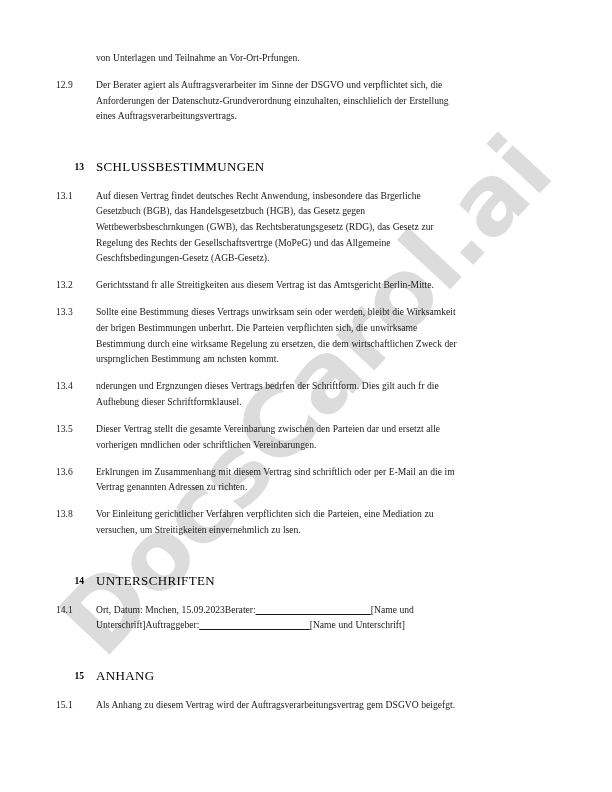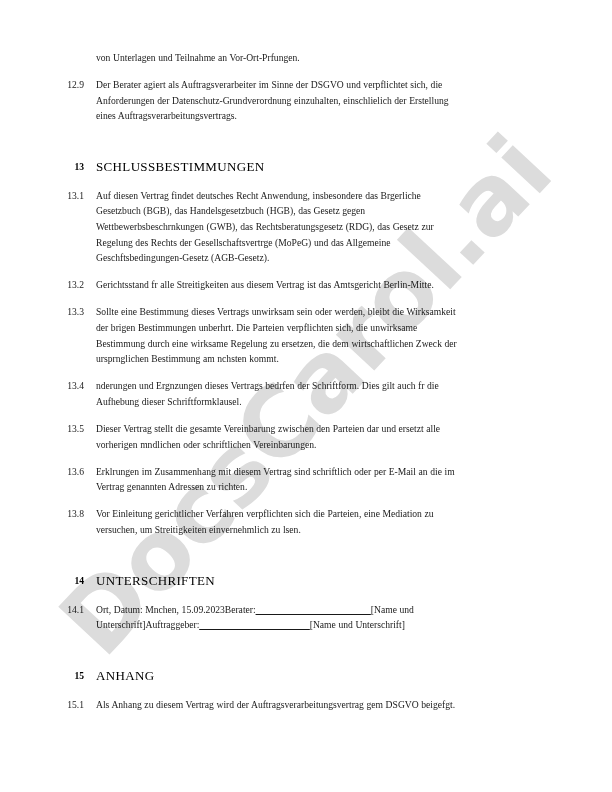"12.9" .clause-num { text-align: right -> none }
